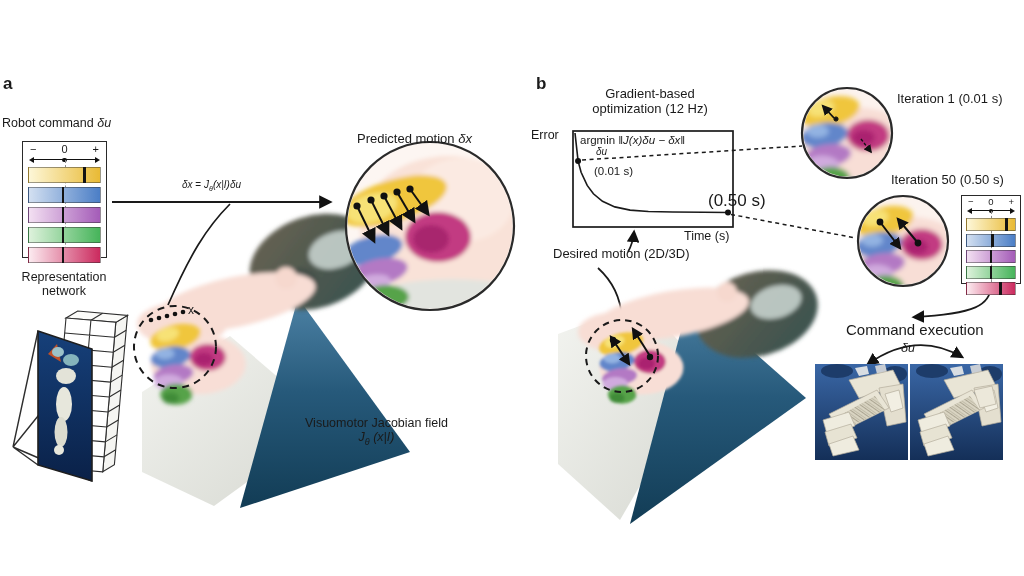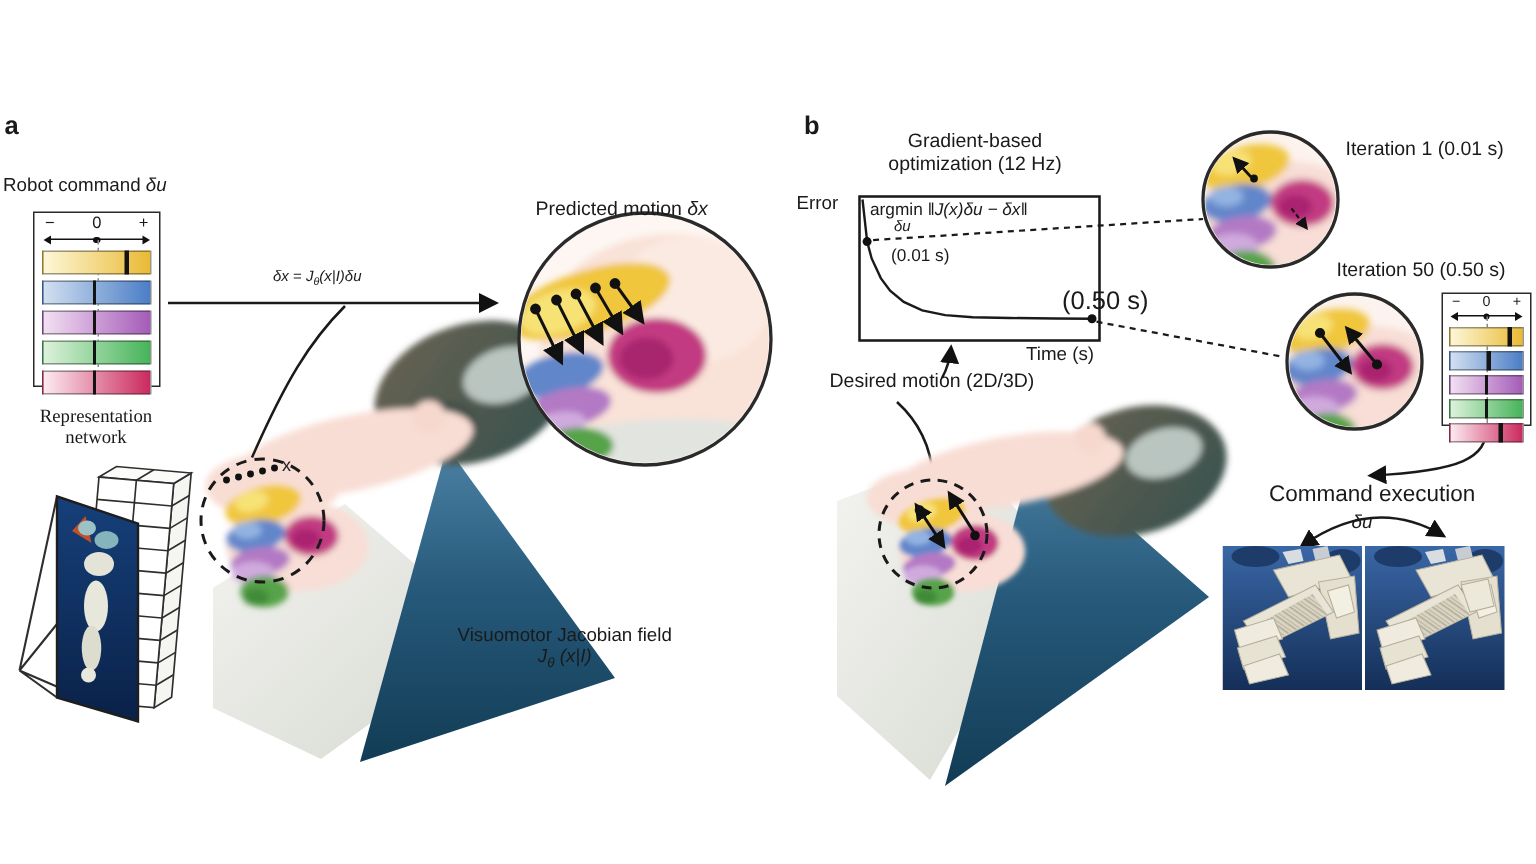"Representation network" div.t { font-family: Liberation Serif, serif -> none }
